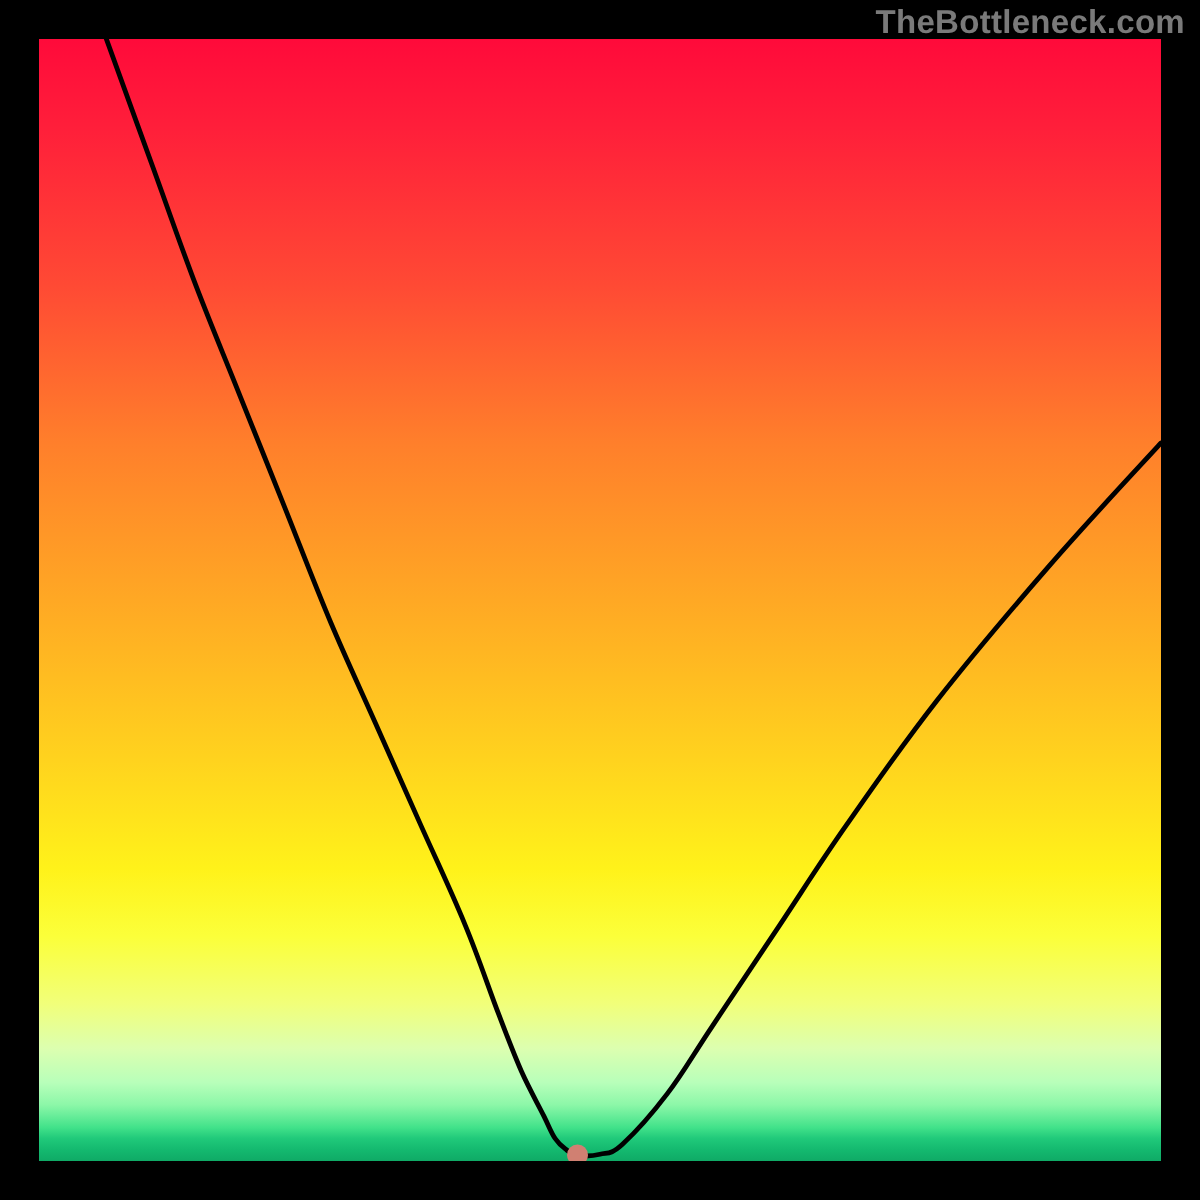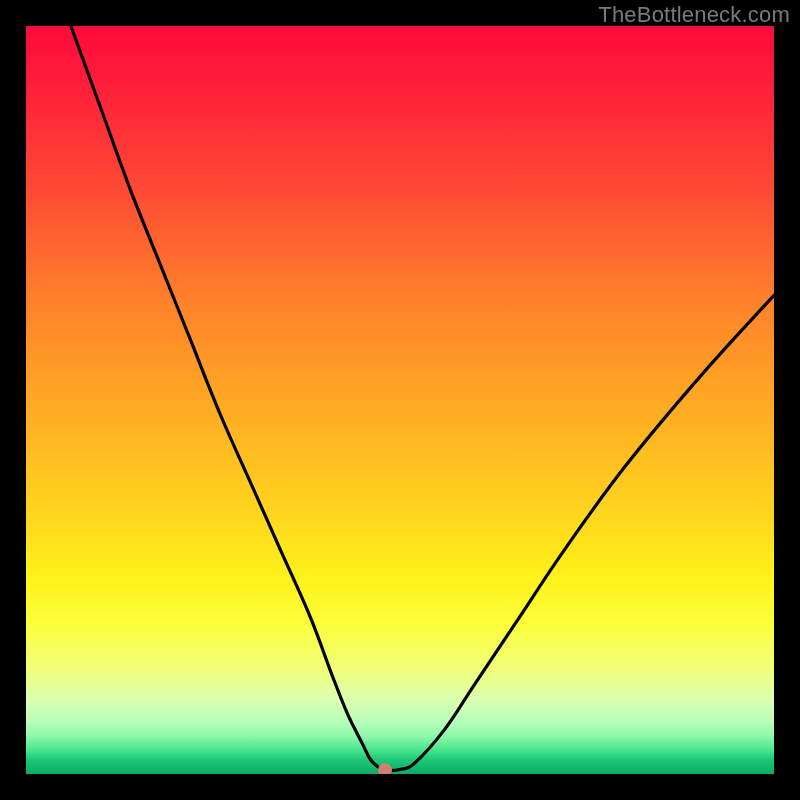"TheBottleneck.com" .watermark { font-weight: 400 -> 700 }
